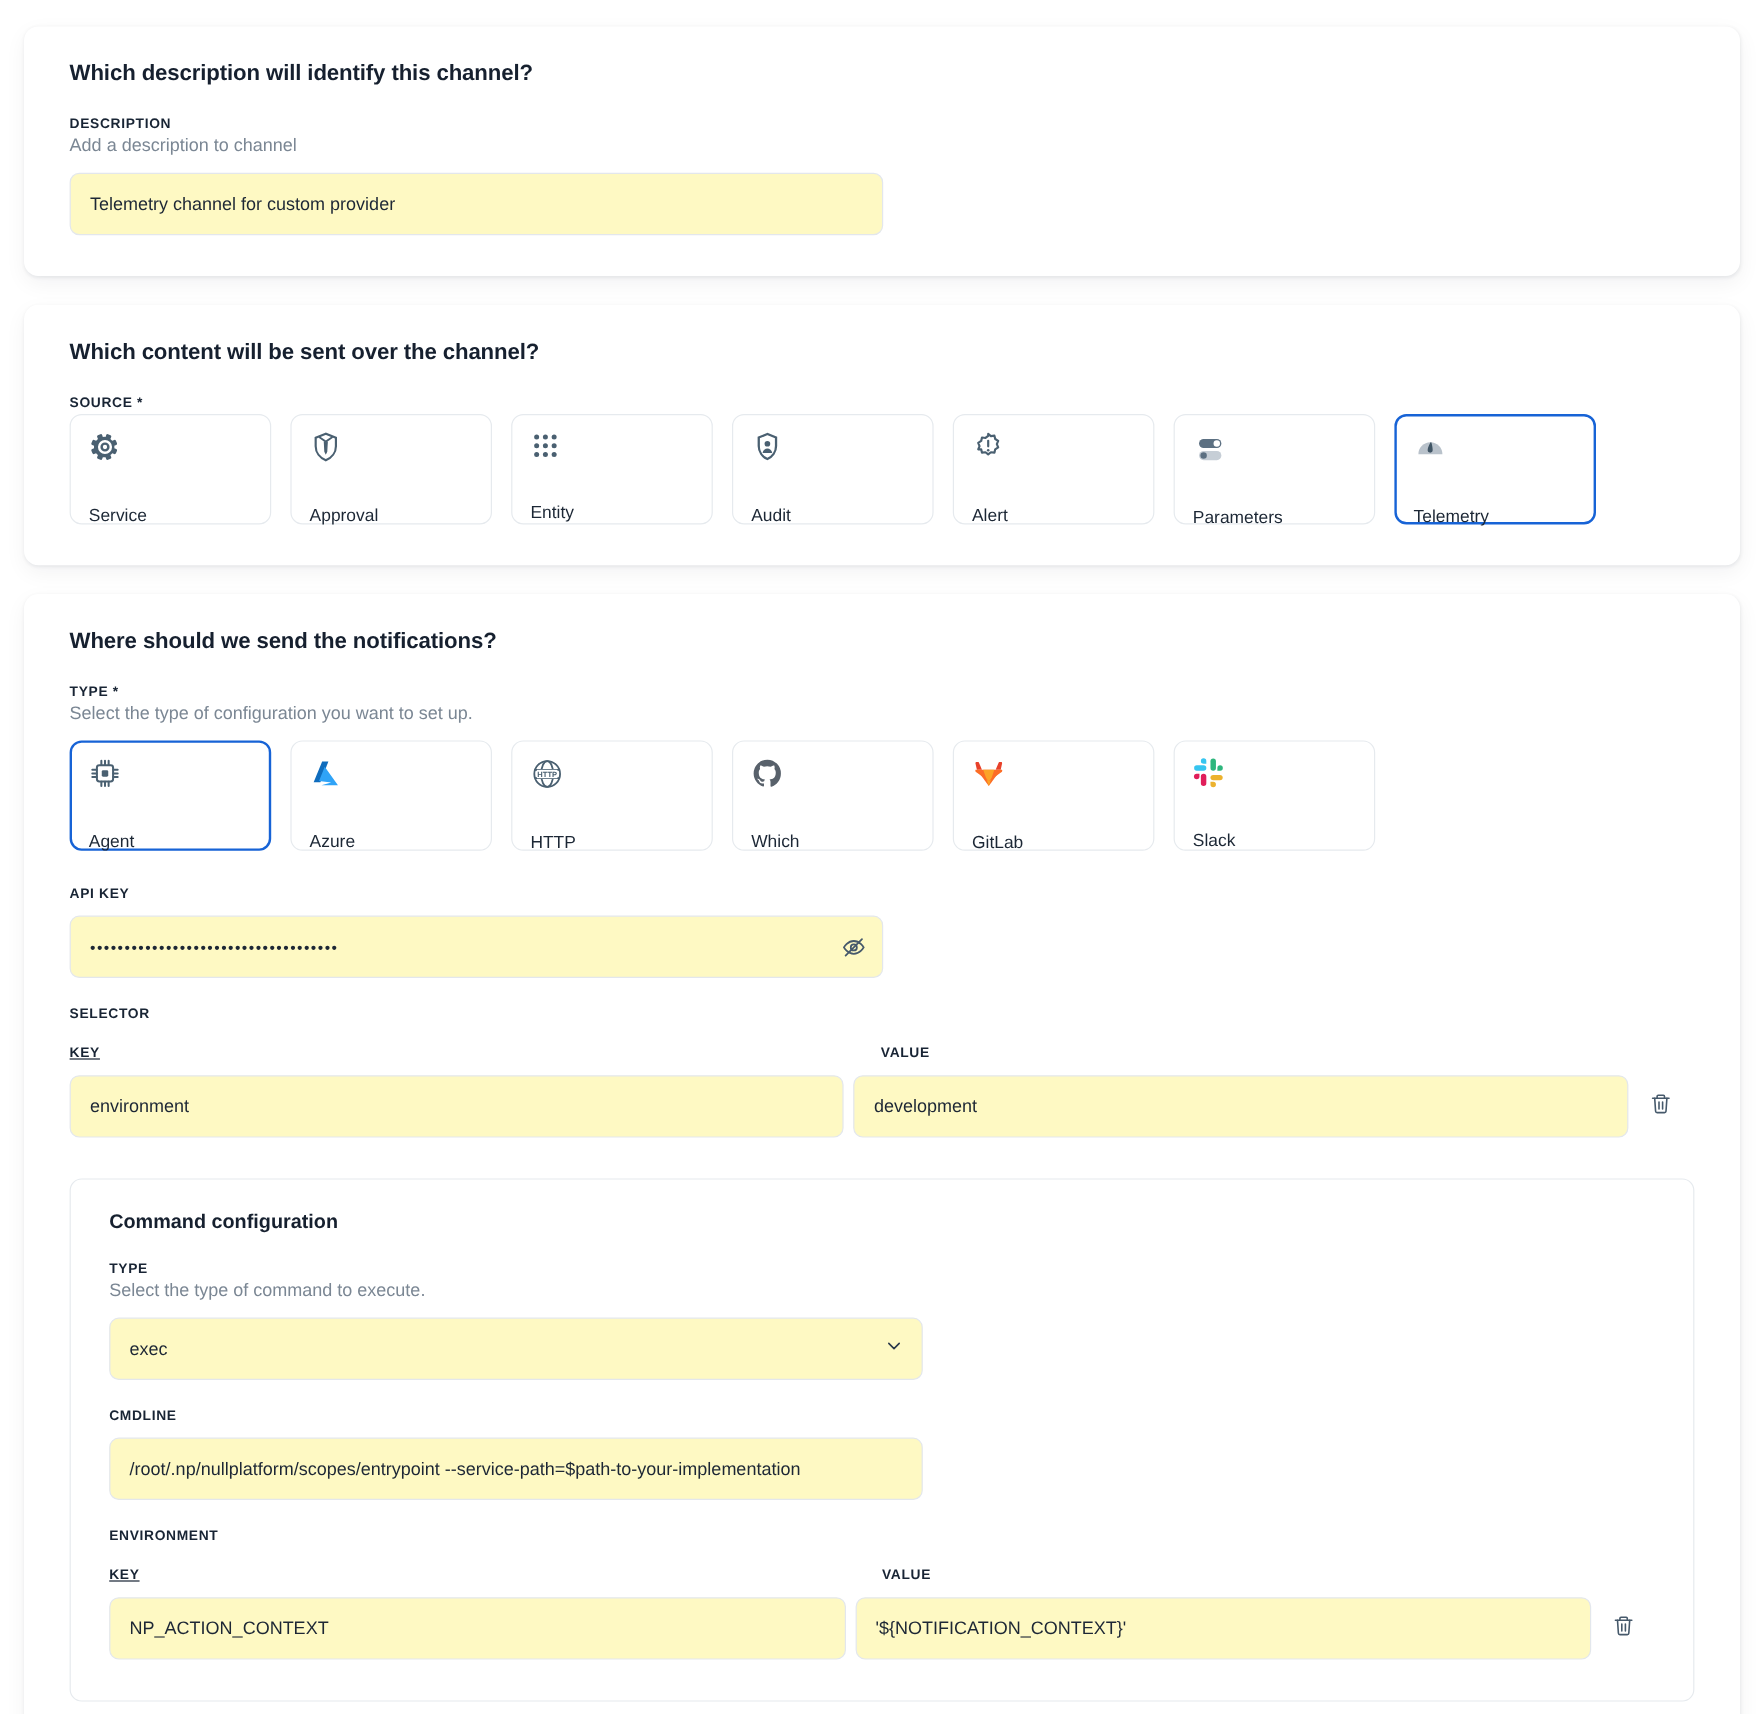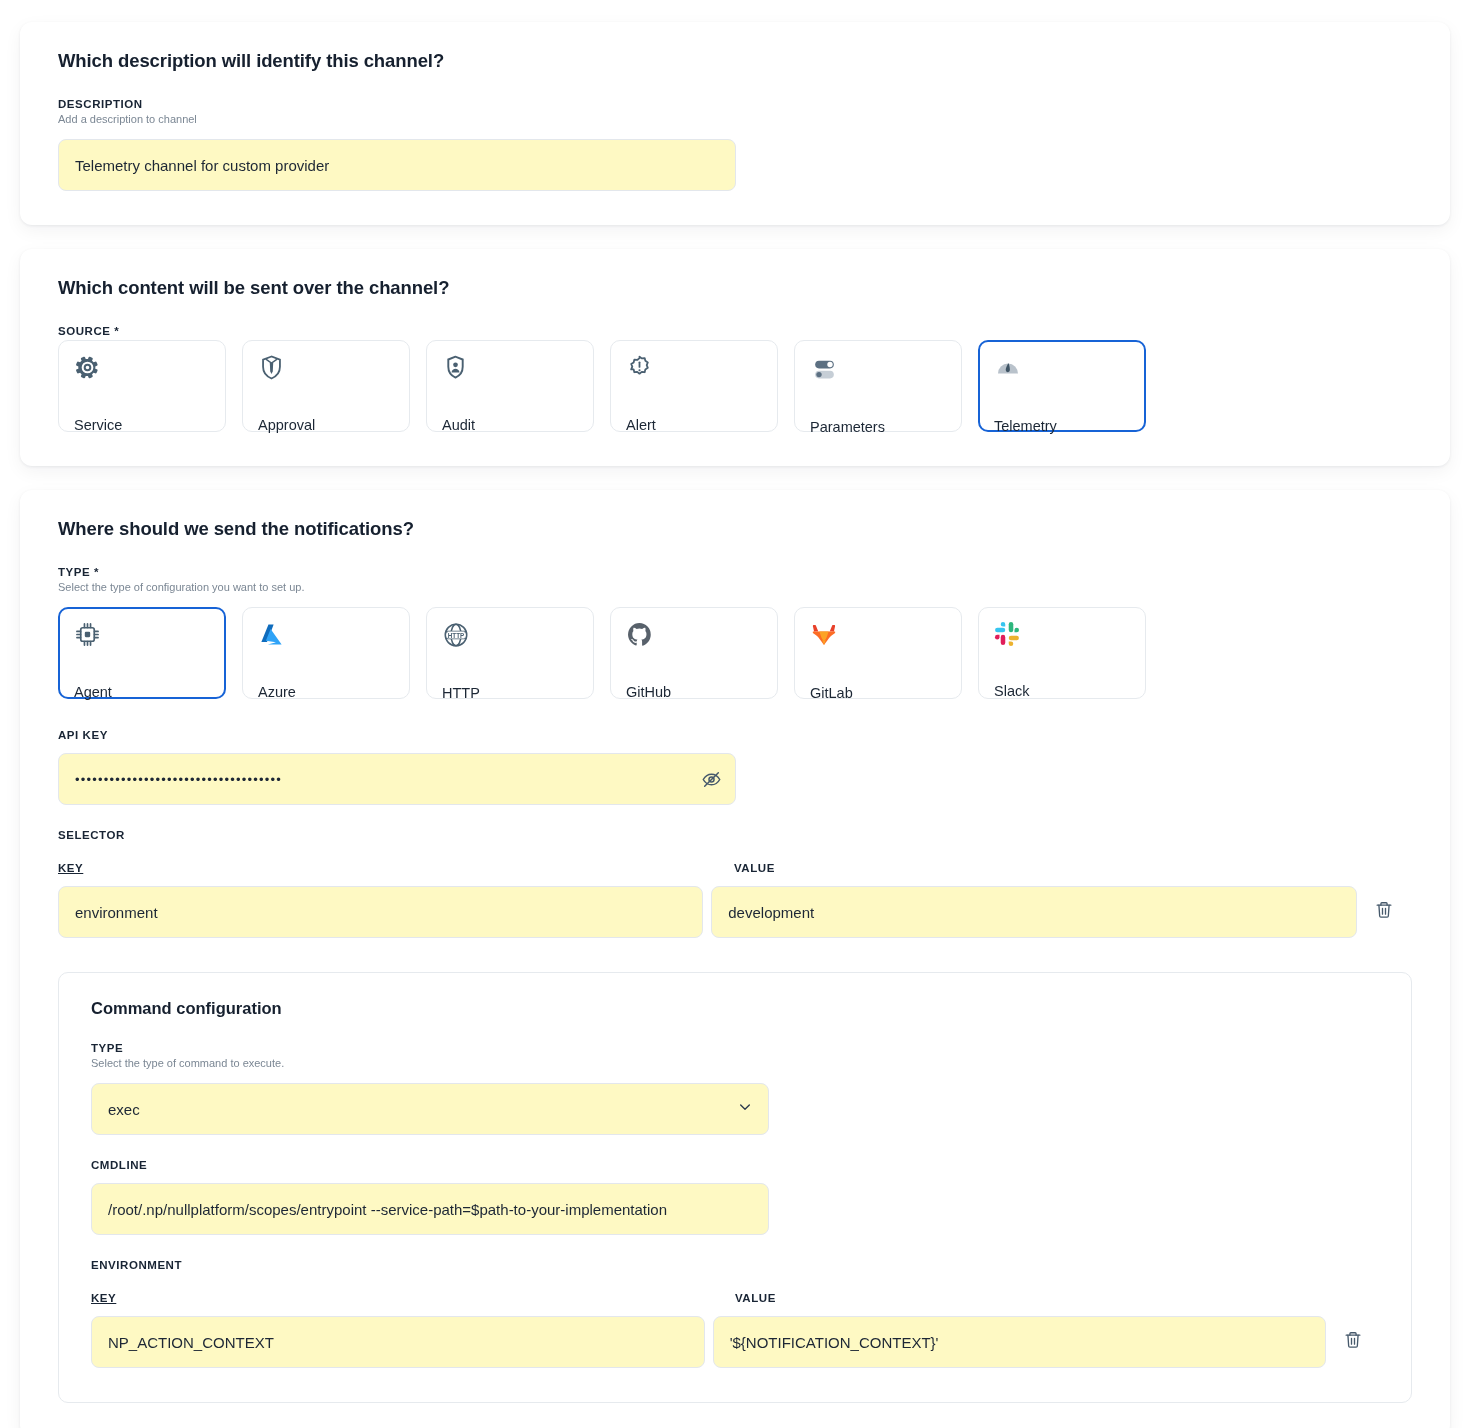"Add a description to channel" .field-hint { font-size: 11px -> 15px }
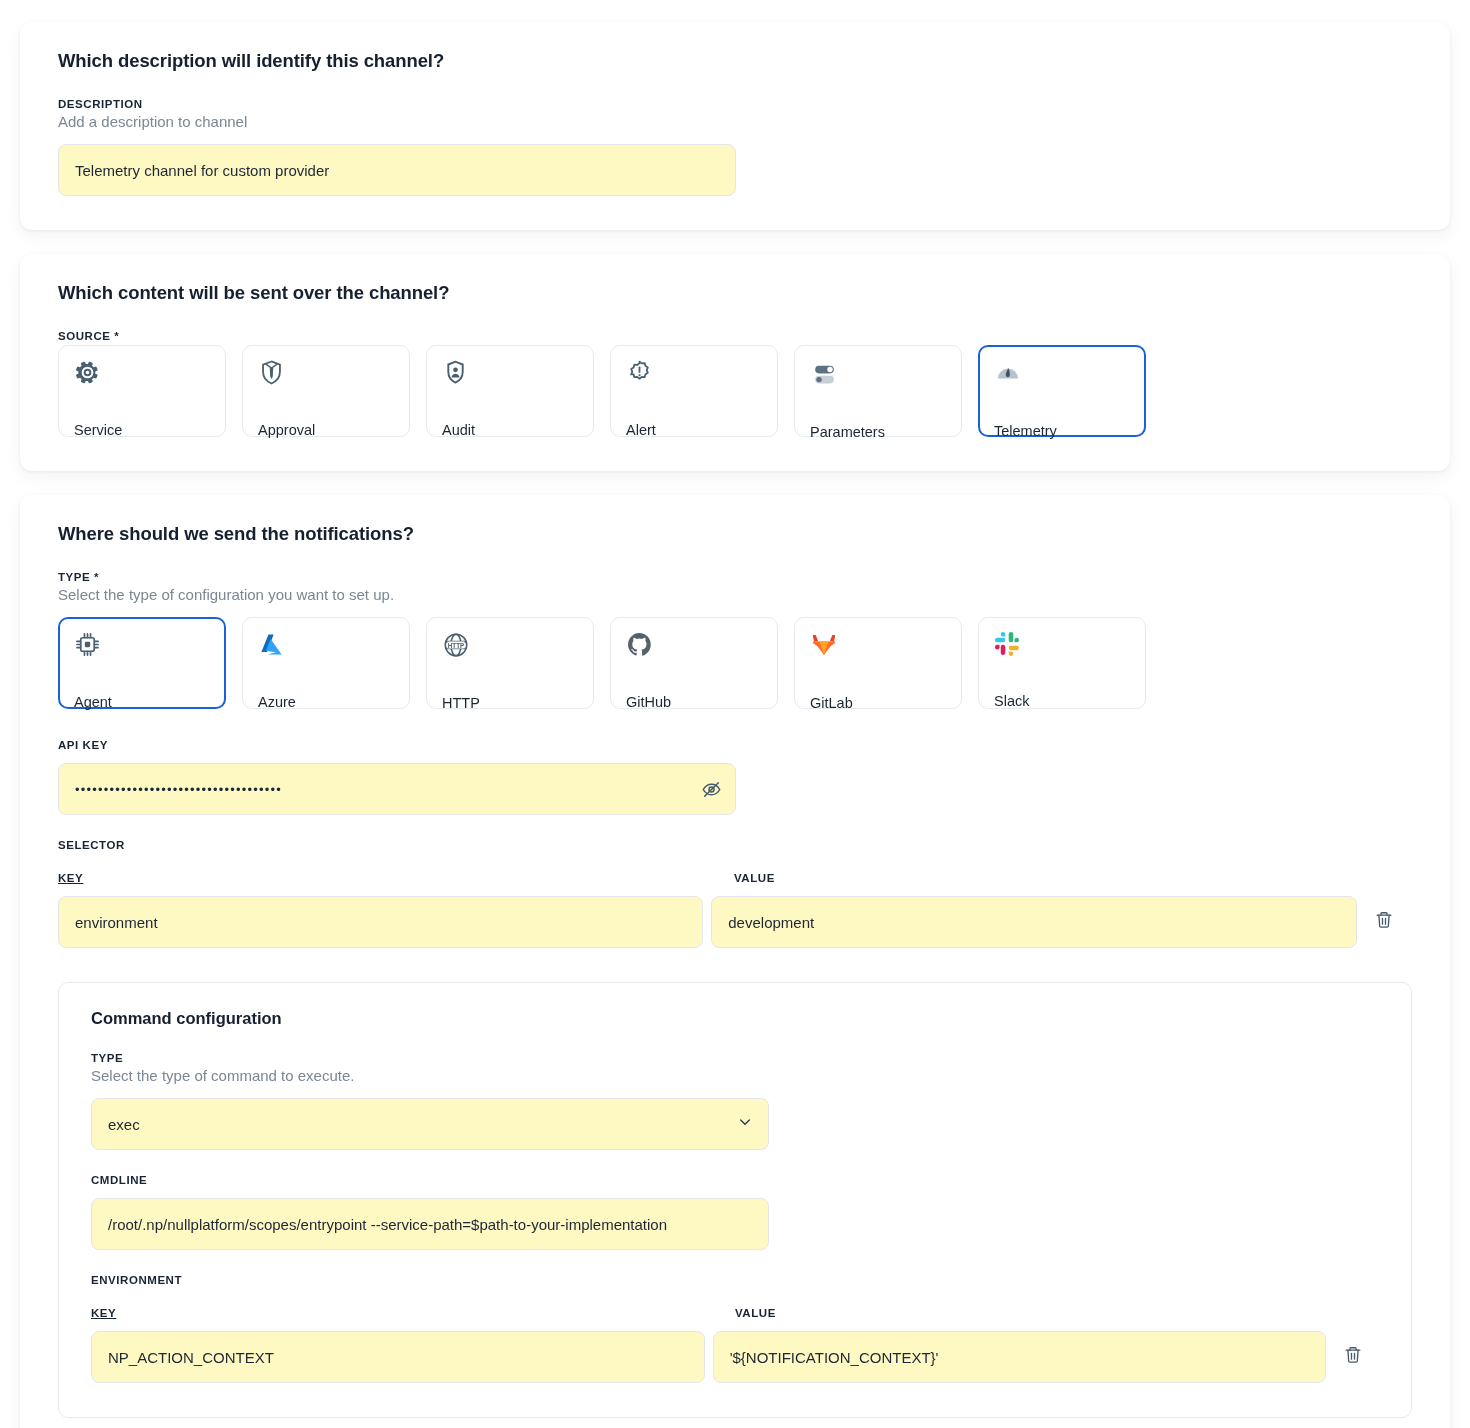"Entity" div.opt-card { html: none -> <div> <span> <svg> <circle></circle> <circle></circle> <circle></circle> <circle></circle> <circle></circle> <circle></circle> <circle></circle> <circle></circle> <circle></circle> </svg> </span> <span>Entity</span> </div> }
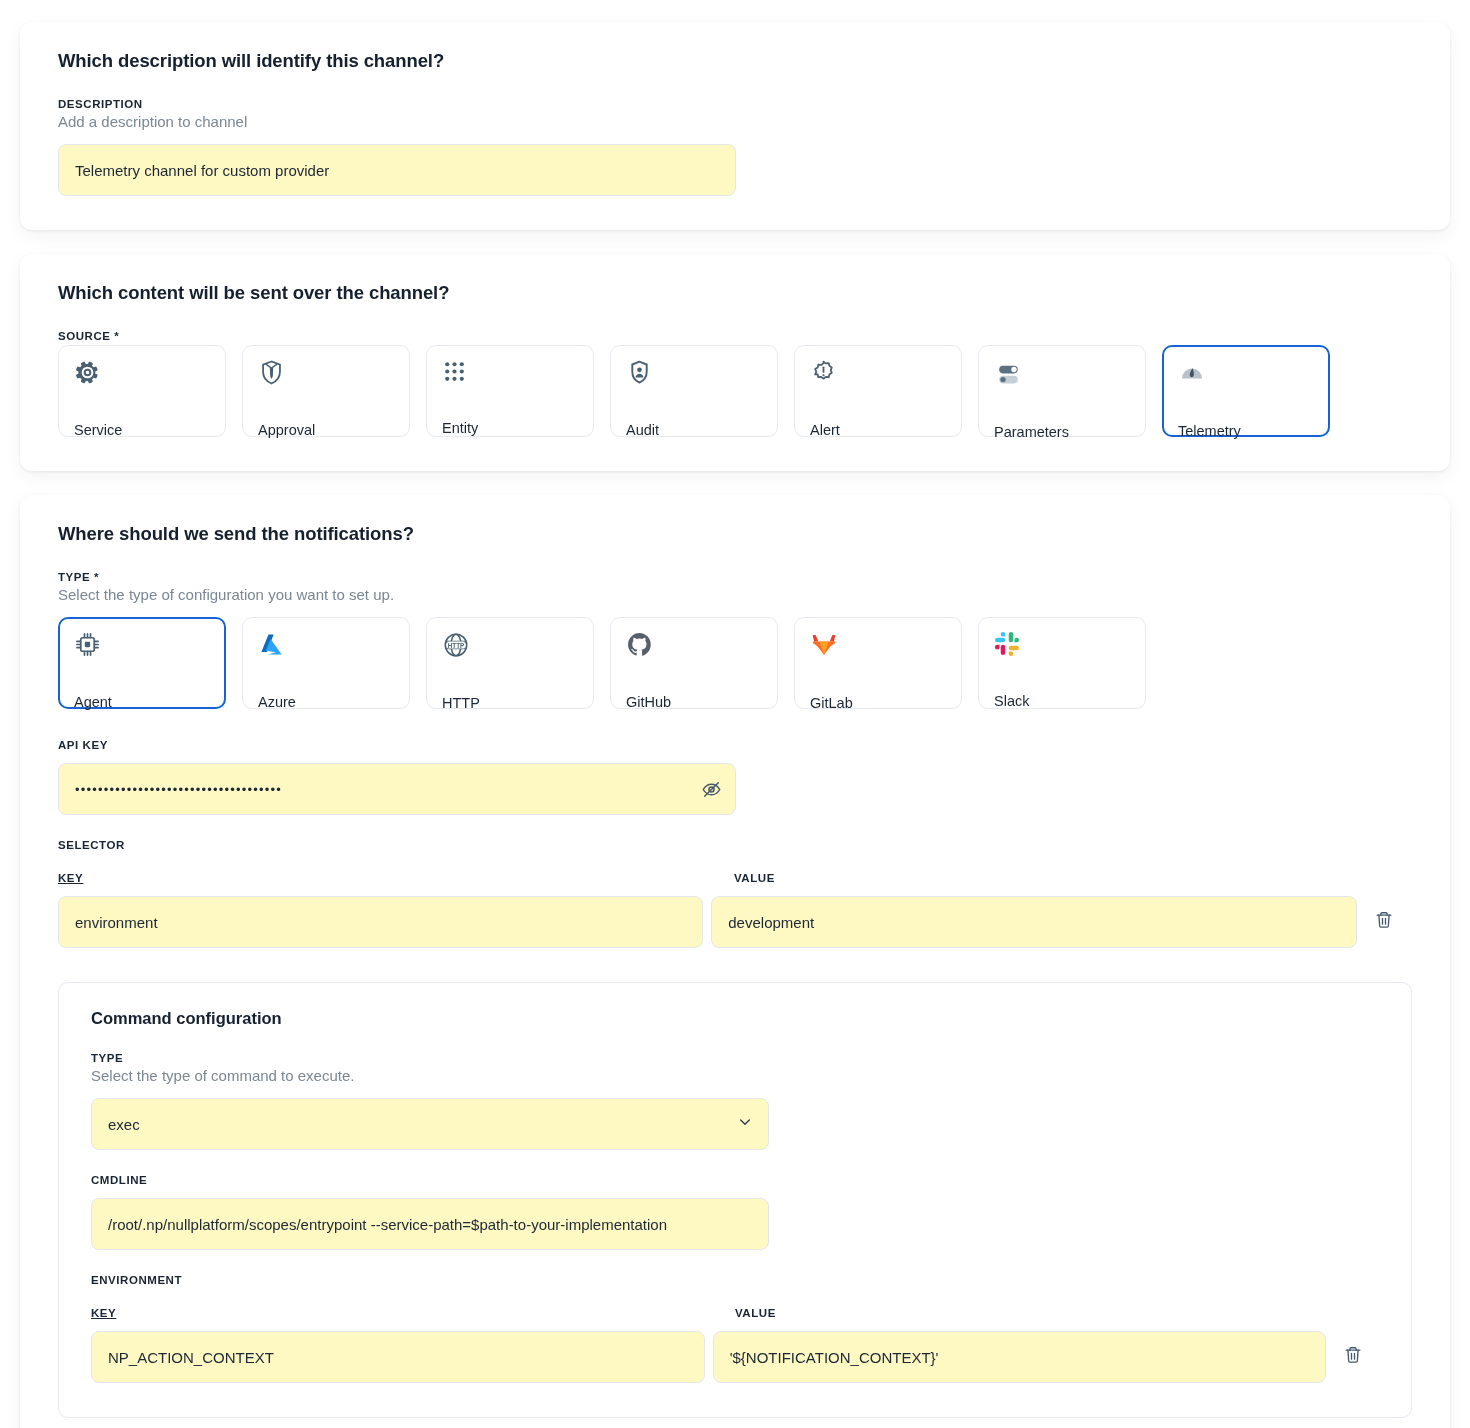"GitHub" span.opt-label { text: GitHub -> Which }
